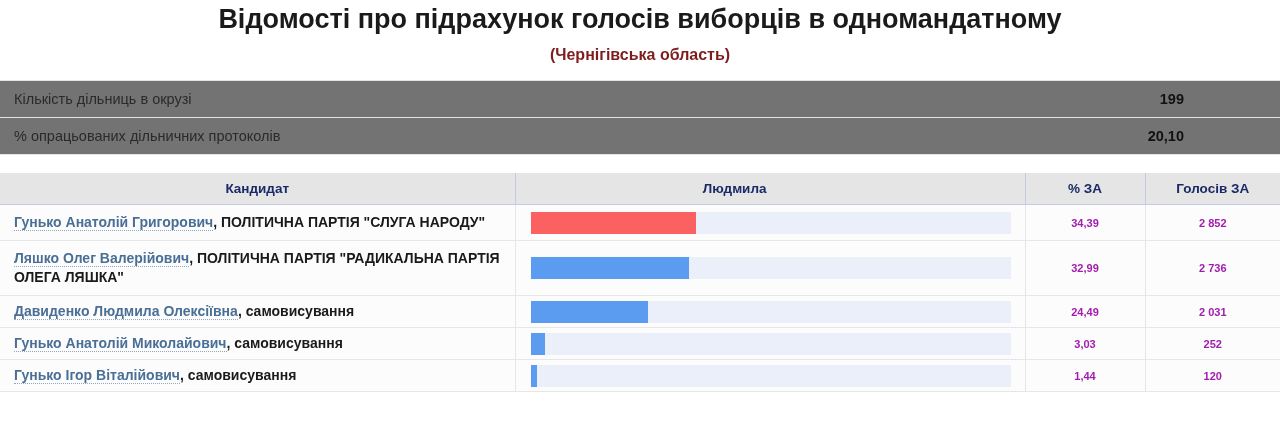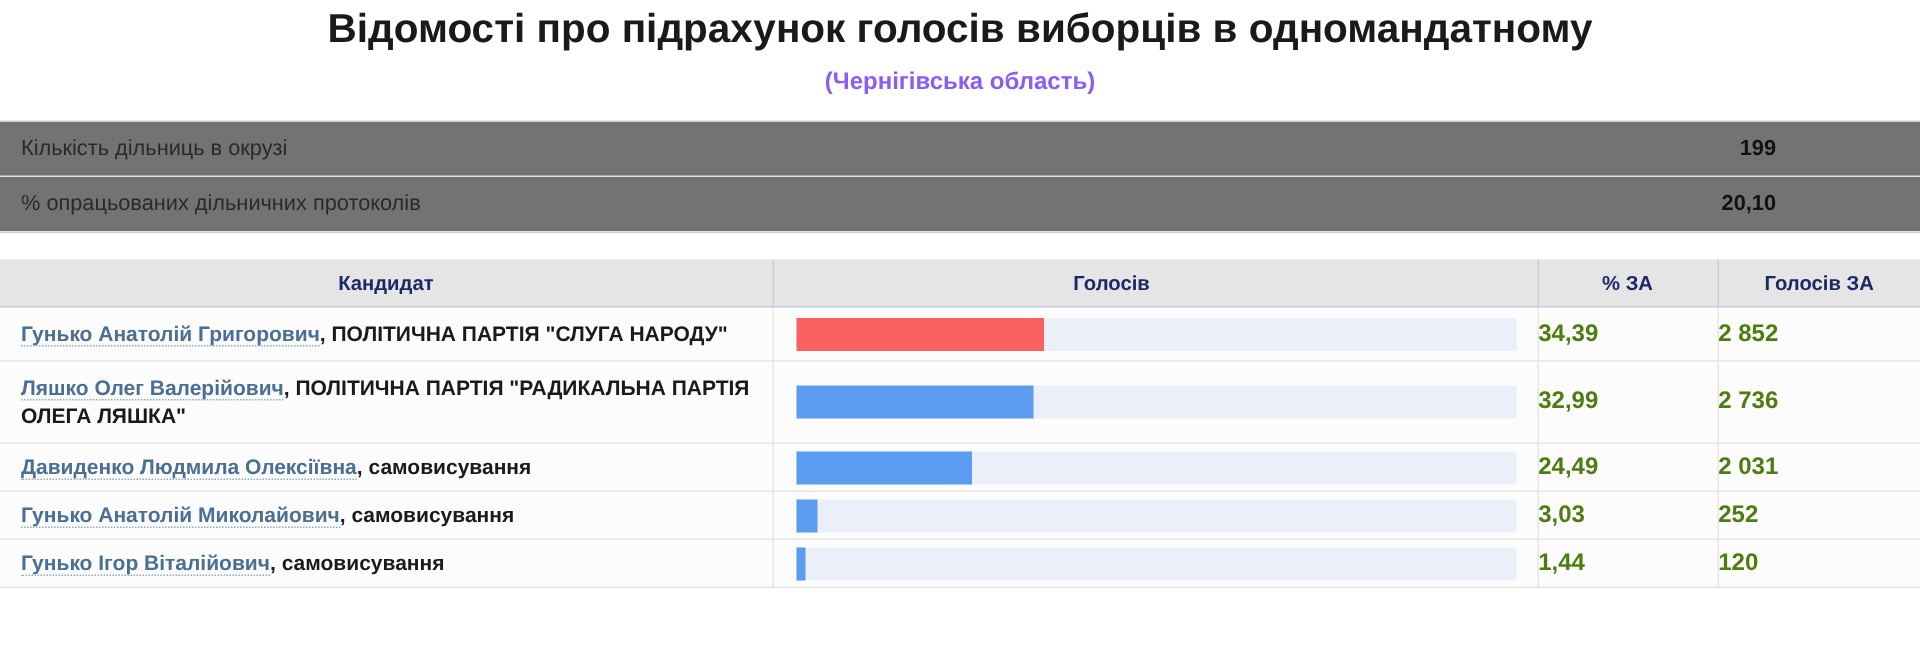"(Чернігівська область)" .sub-title { color: #8b5cf6 -> #7f1d1d }
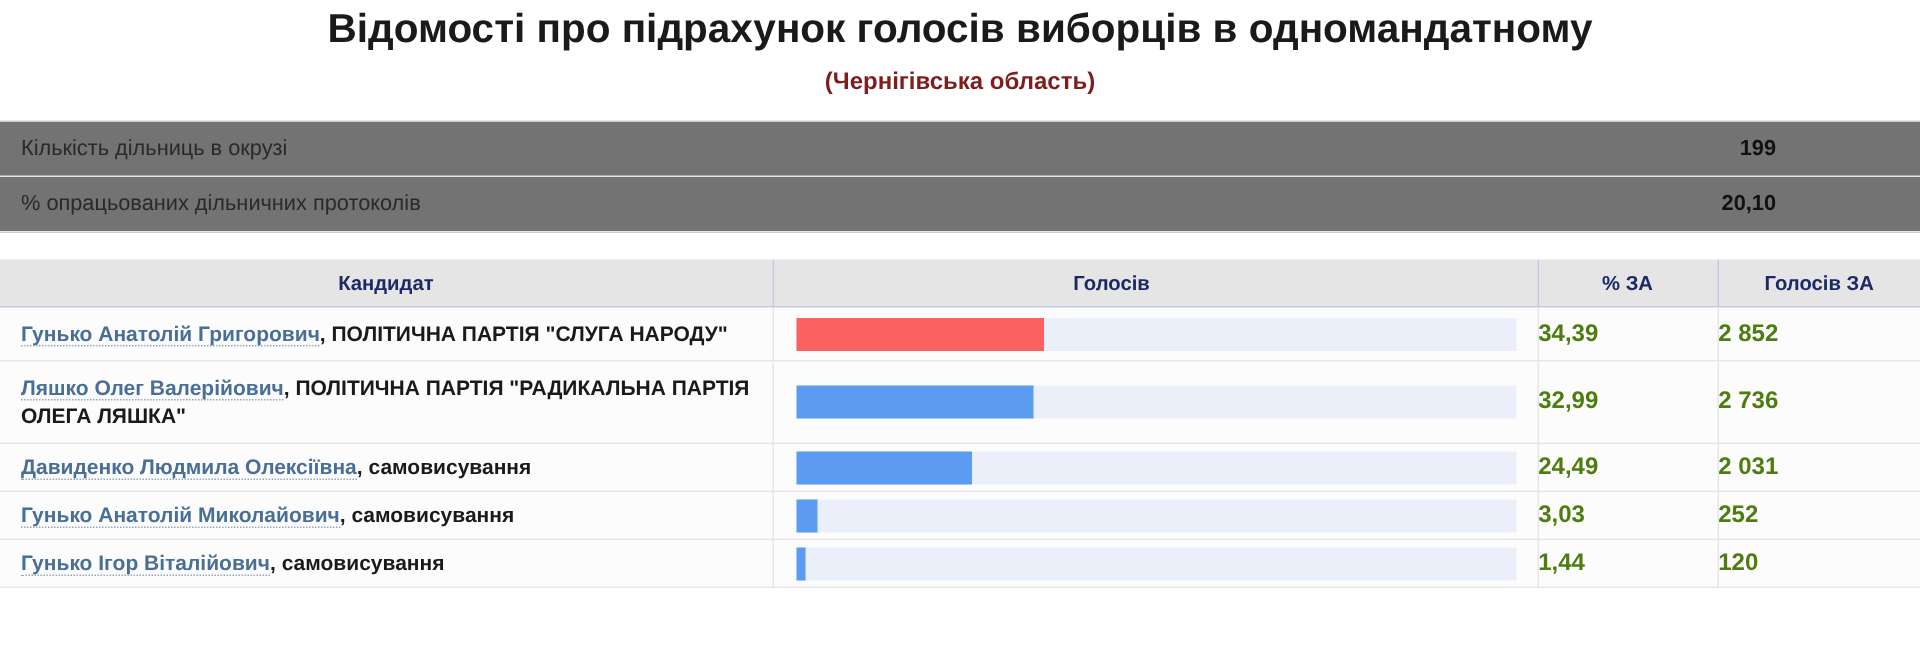"Голосів" th.th-graph { text: Голосів -> Людмила }
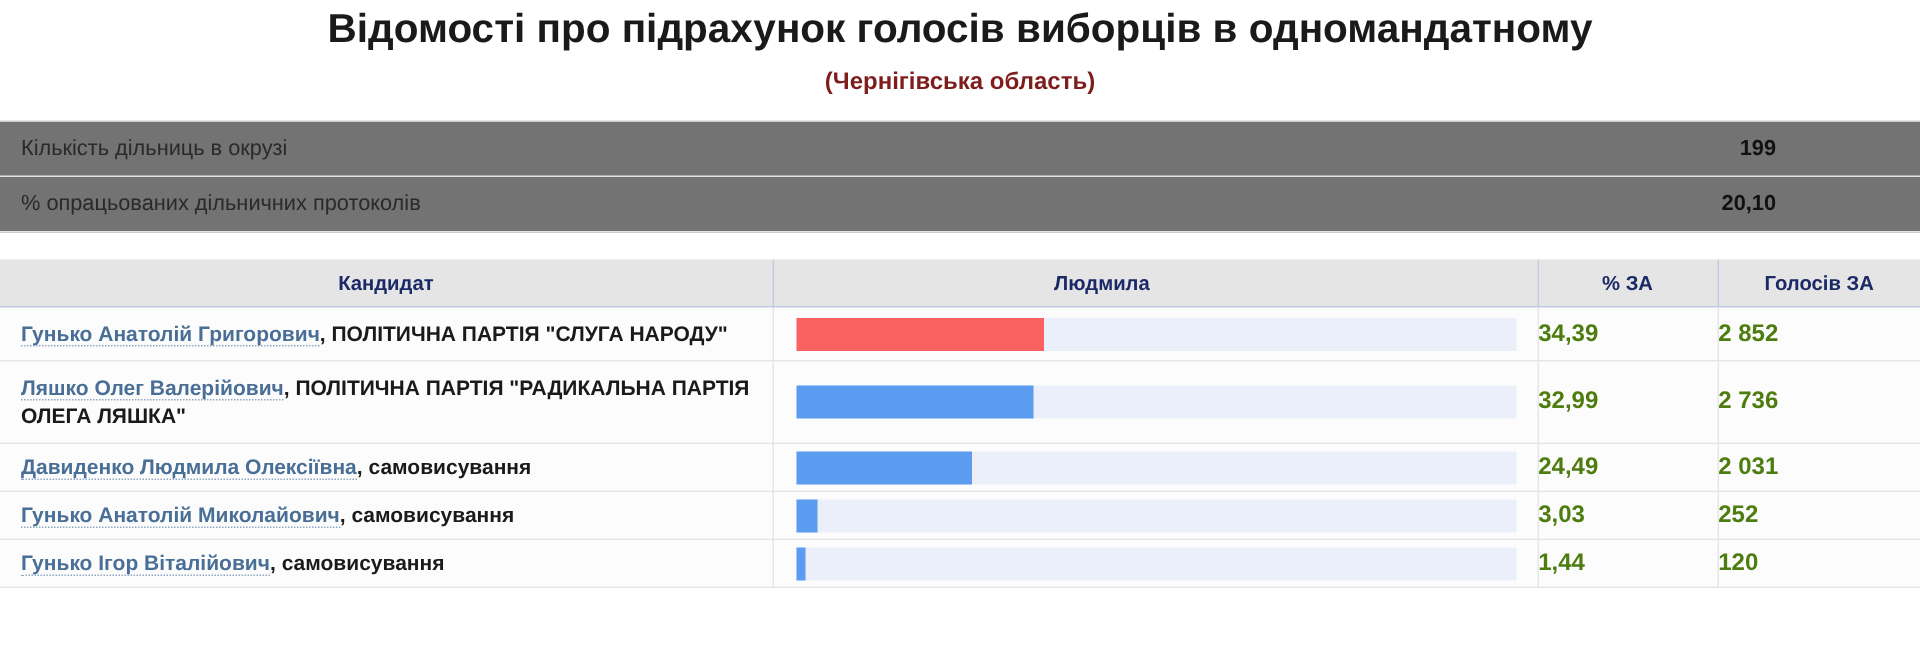"34,39" .cell-num { color: #4d7c0f -> #a21caf; font-size: 16px -> 11px; text-align: none -> center }
